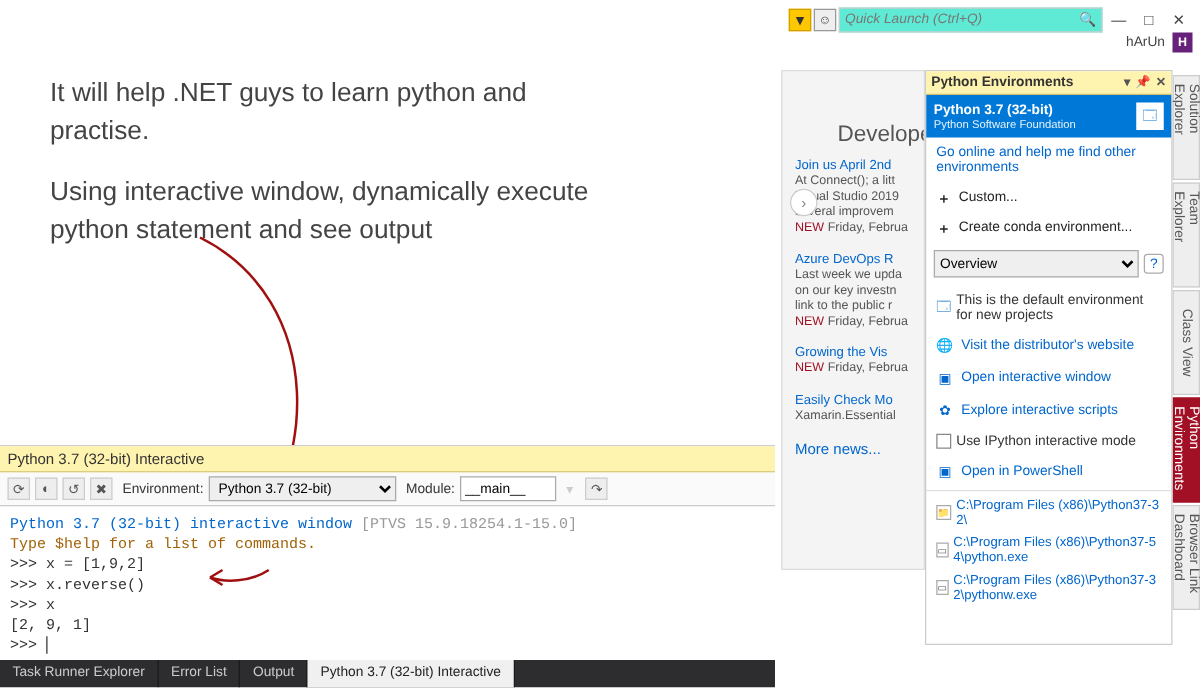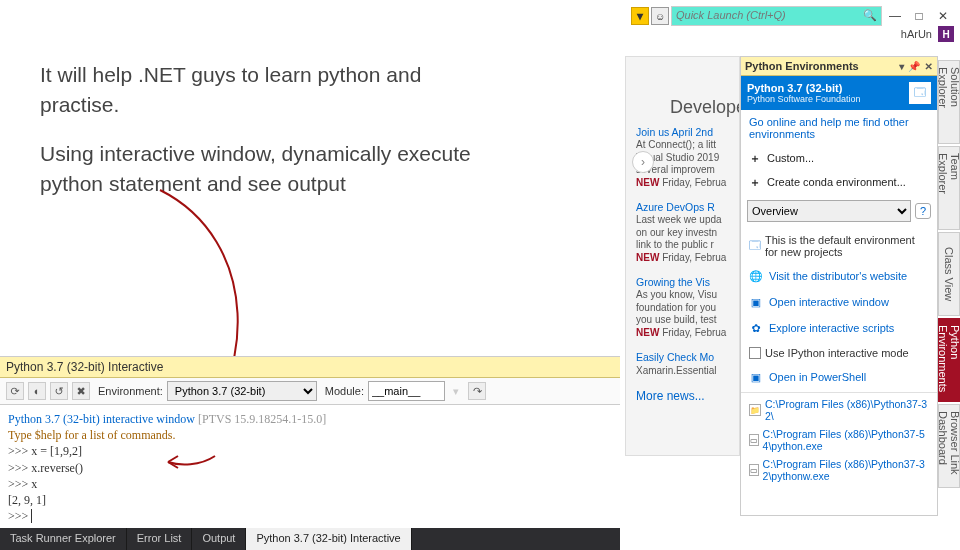"NEW" .devnews .new { font-weight: bold -> normal }
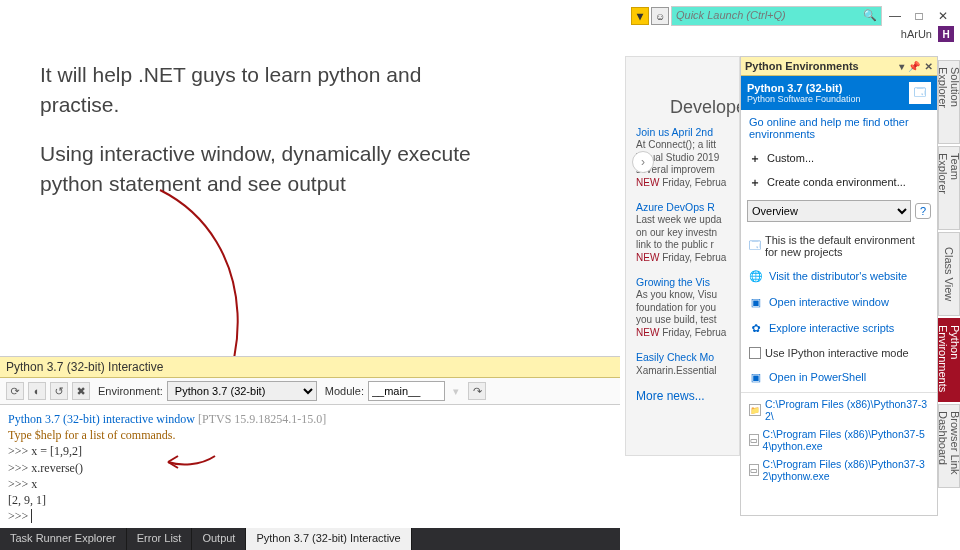"As you know, Visu" div { html: <div>As you know, Visu foundation for you you use build, test</div> -> none }
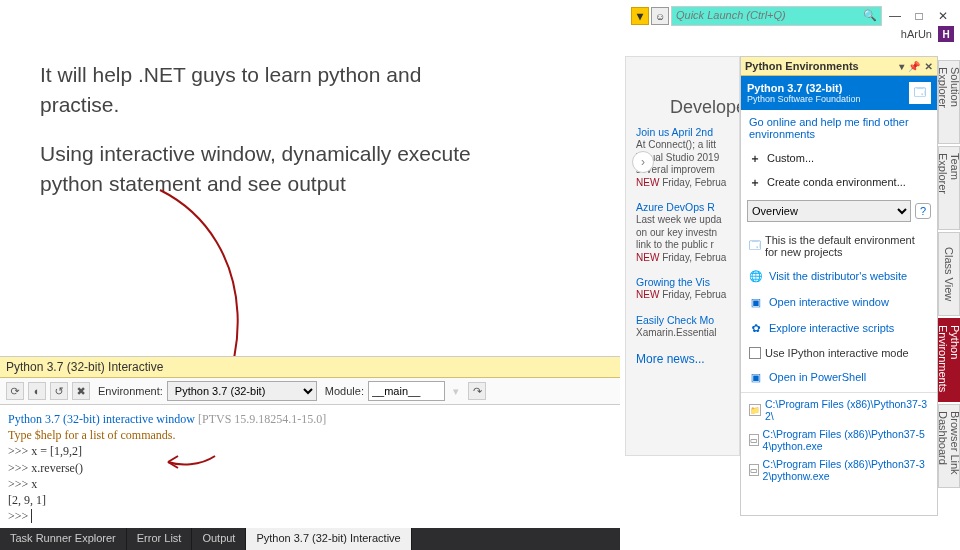"Python 3.7 (32-bit) interactive window" .console { font-family: Liberation Serif, serif -> Liberation Mono, monospace }
